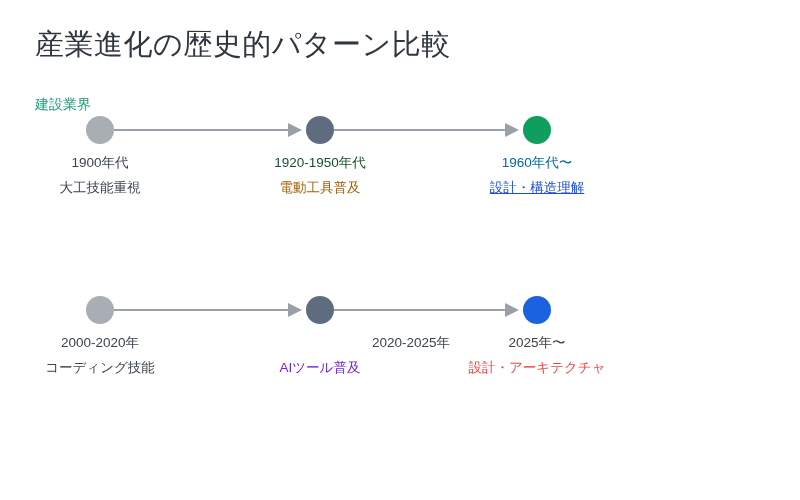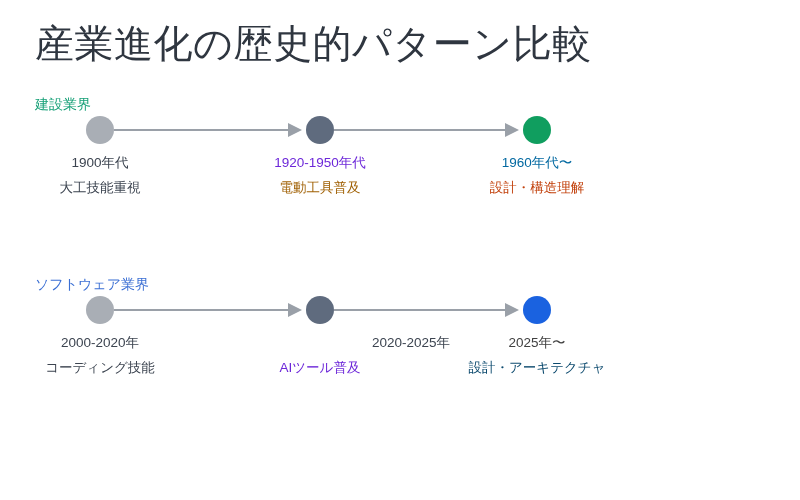"産業進化の歴史的パターン比較" .page-title { font-size: 39px -> 29px }
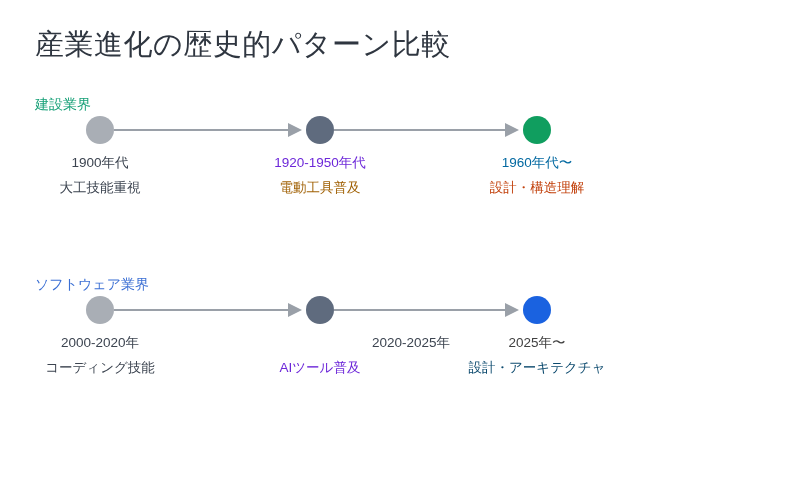"1920-1950年代" div.node-period { color: #6d28d9 -> #14532d }
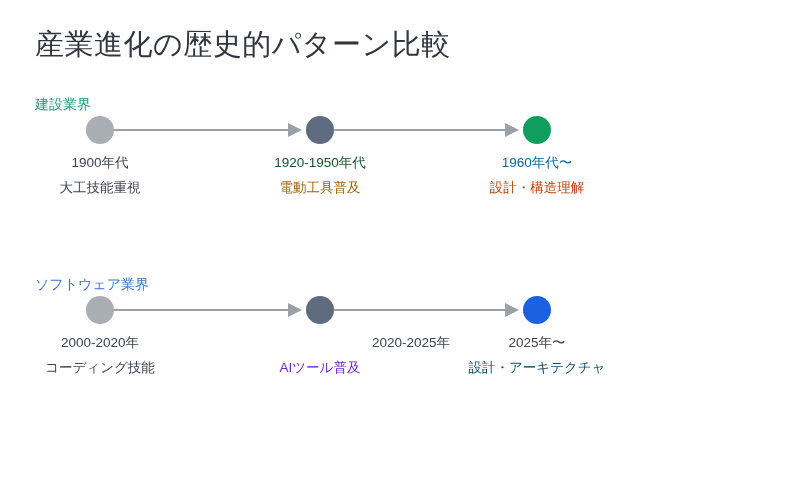"設計・構造理解" div.node-desc { color: #c2410c -> #1d4ed8; text-decoration: none -> underline }
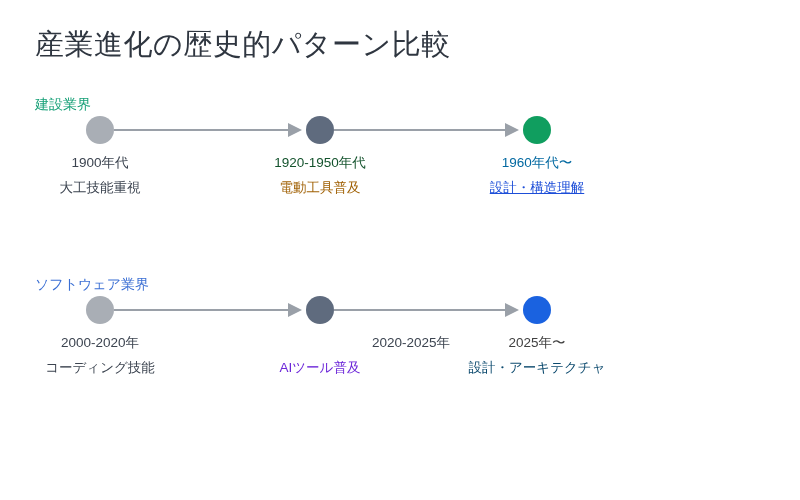"ソフトウェア業界" div.industry-label { html: <div>ソフトウェア業界</div> -> none }
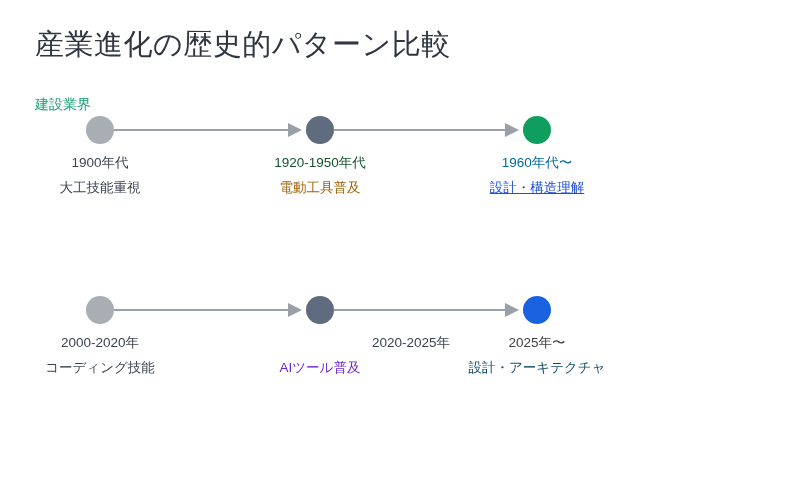"設計・アーキテクチャ" div.node-desc { color: #0c4a6e -> #ef4444 }
